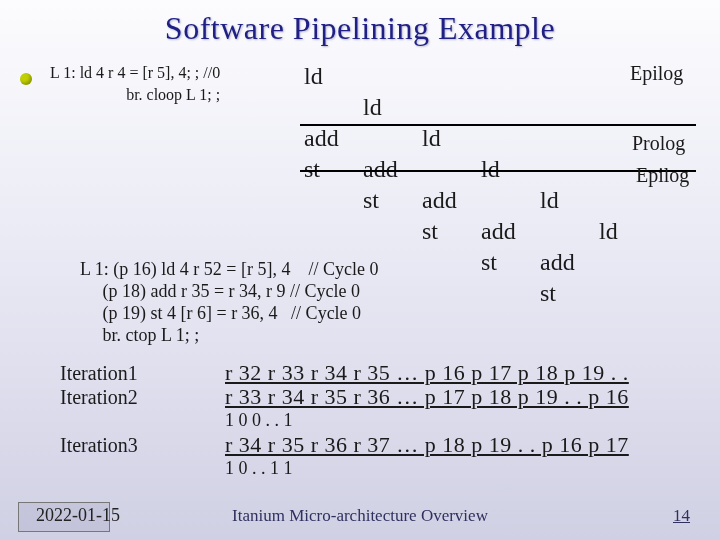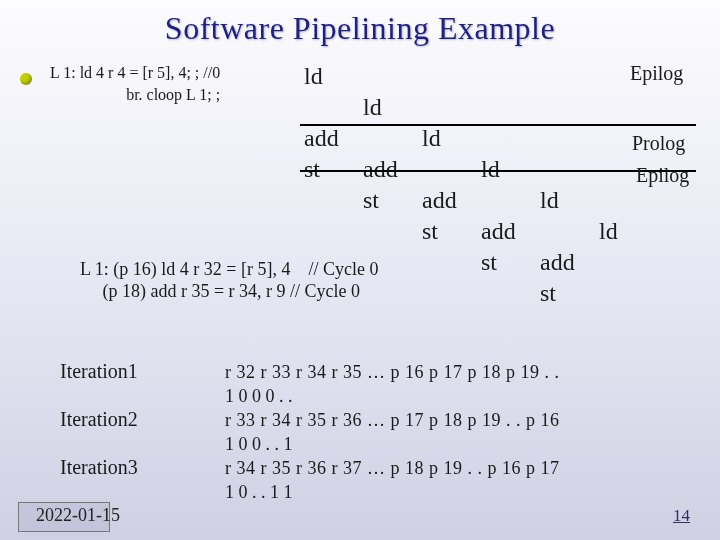"L 1: (p 16) ld" div { text: 32 -> 52 }
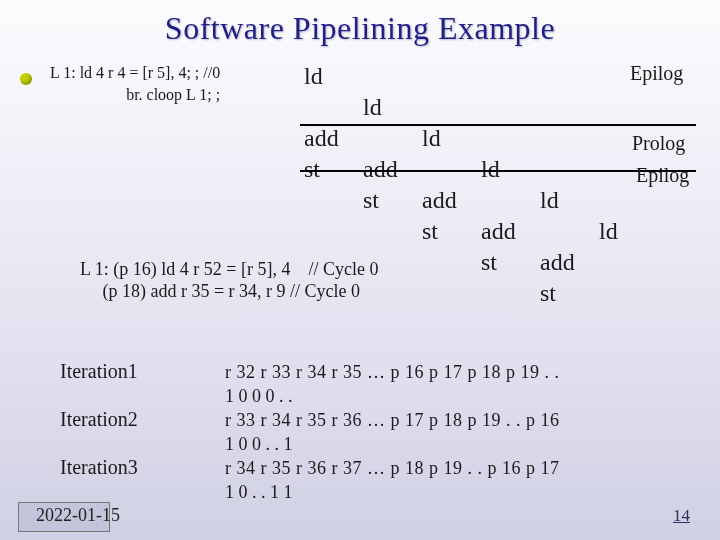"(p 19) st 4 [r" div { html: none -> <div> (p 19) st 4 [r 6] = r 36, 4 // Cycle 0</div> }
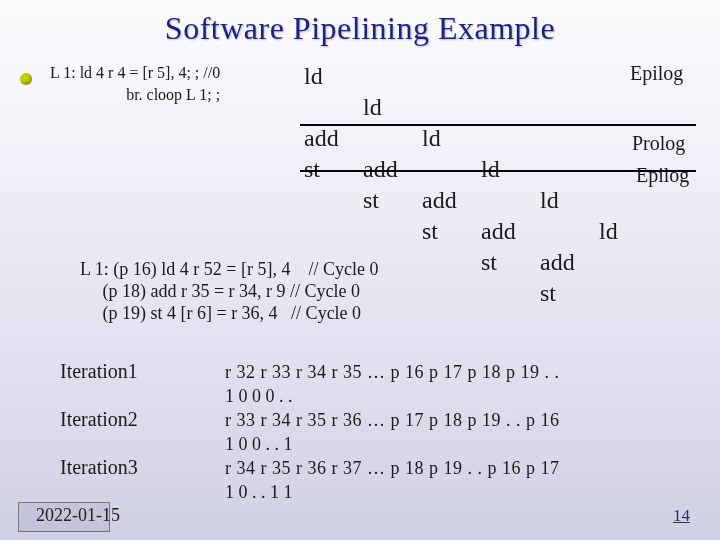"br. ctop L 1; ;" div { html: none -> <div> br. ctop L 1; ;</div> }
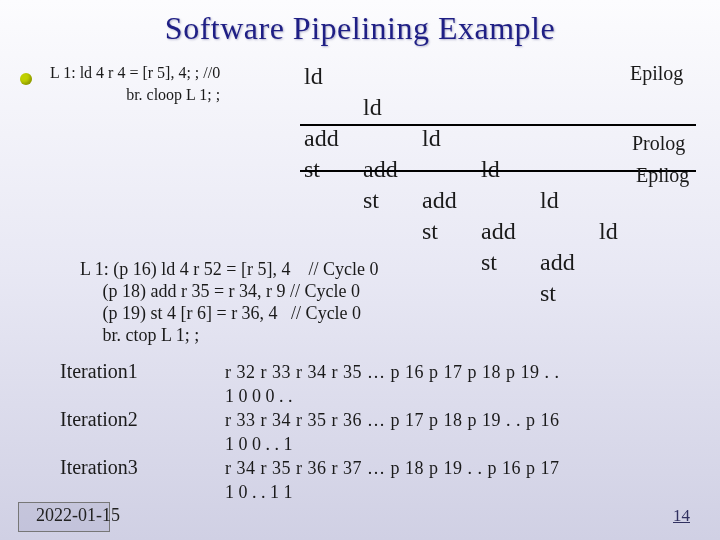"r 32 r 33 r" .iters .reg { font-size: 18px -> 22px; text-decoration: none -> underline }
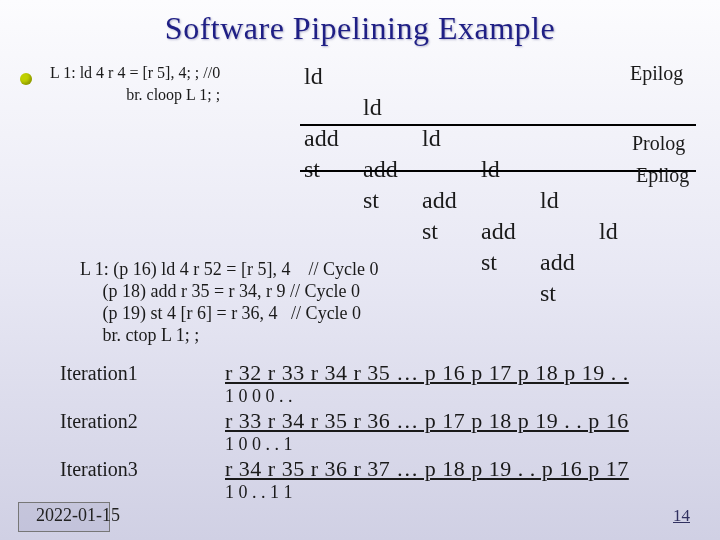"1 0 0 0 ." div.row { html: <div> <span></span> <span> 1 0 0 0 . .</span> </div> -> none }
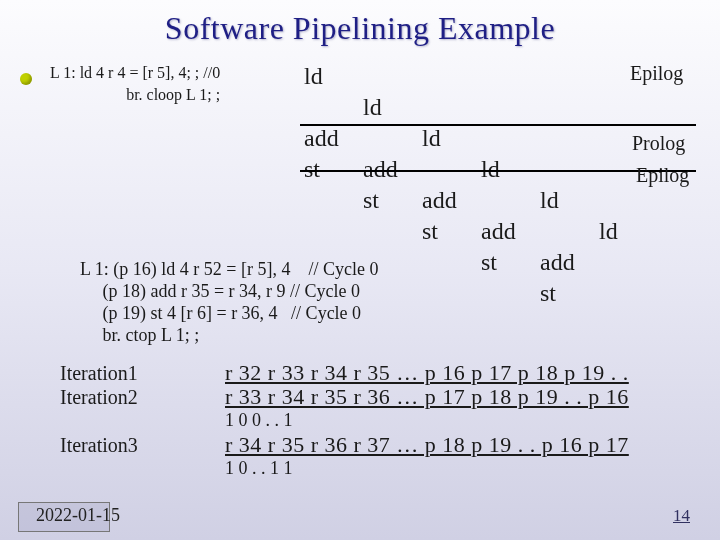"Itanium Micro-architecture Overview" div.foot-mid { html: none -> <div>Itanium Micro-architecture Overview</div> }
